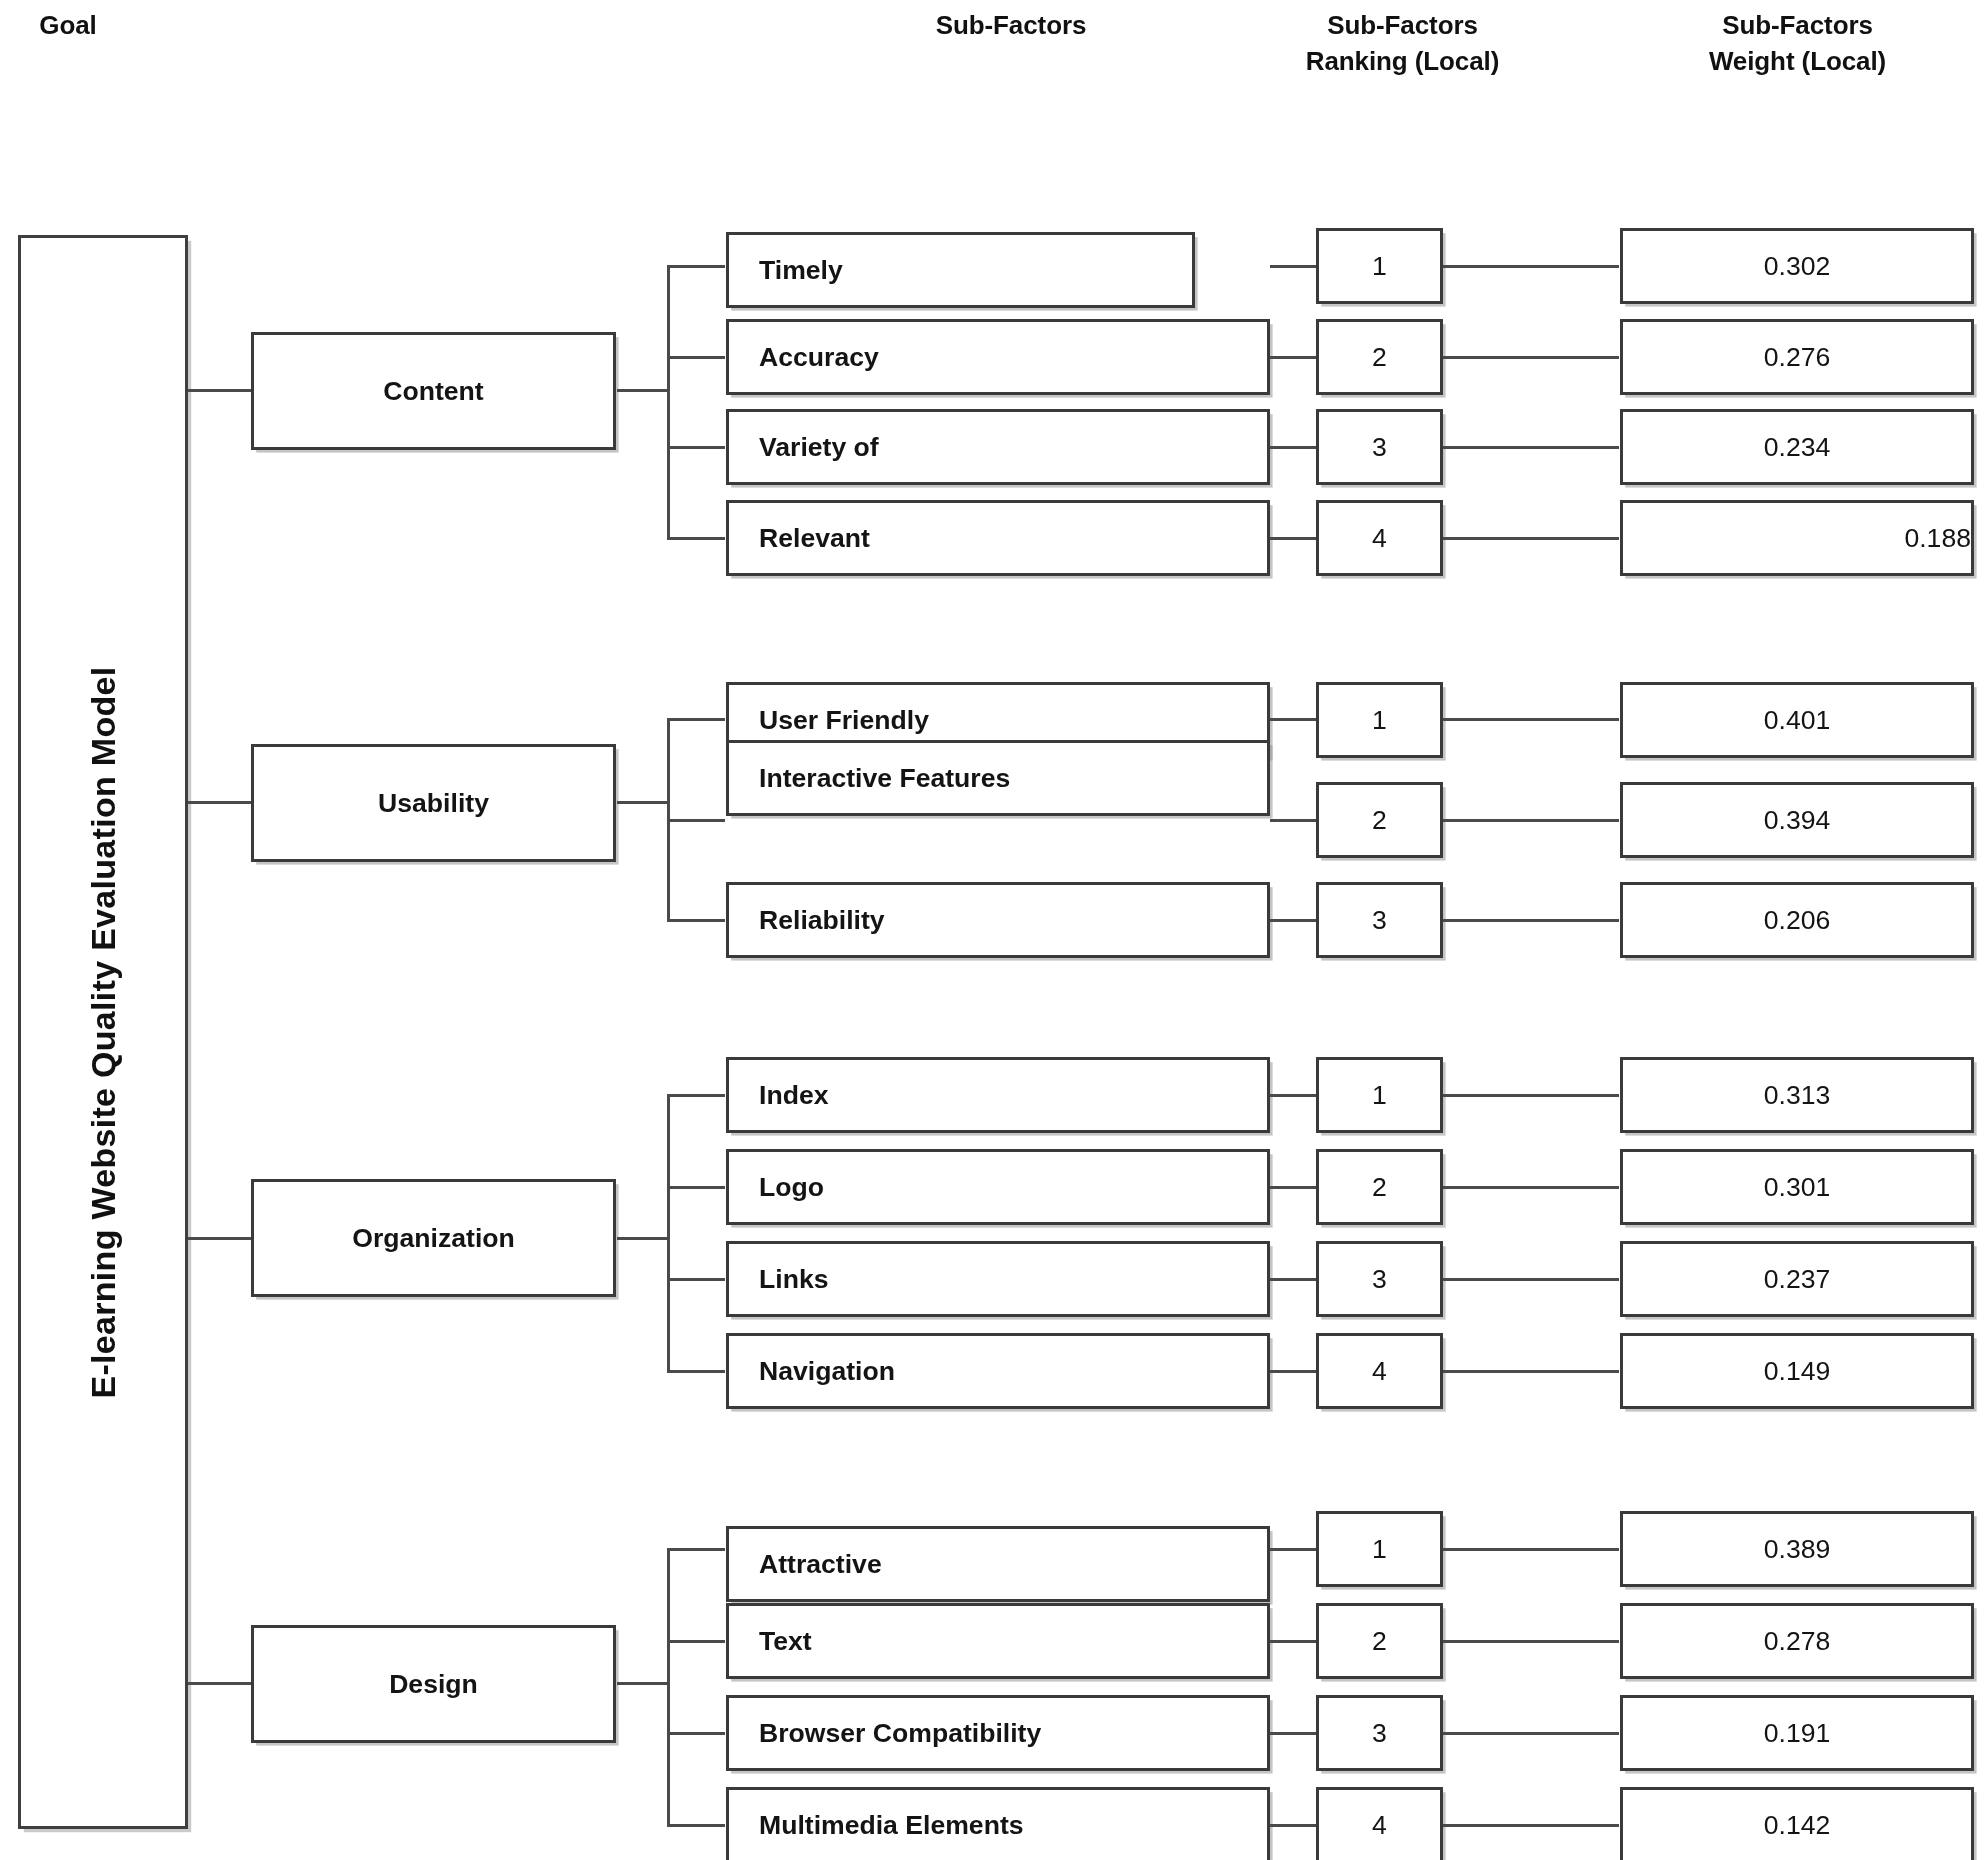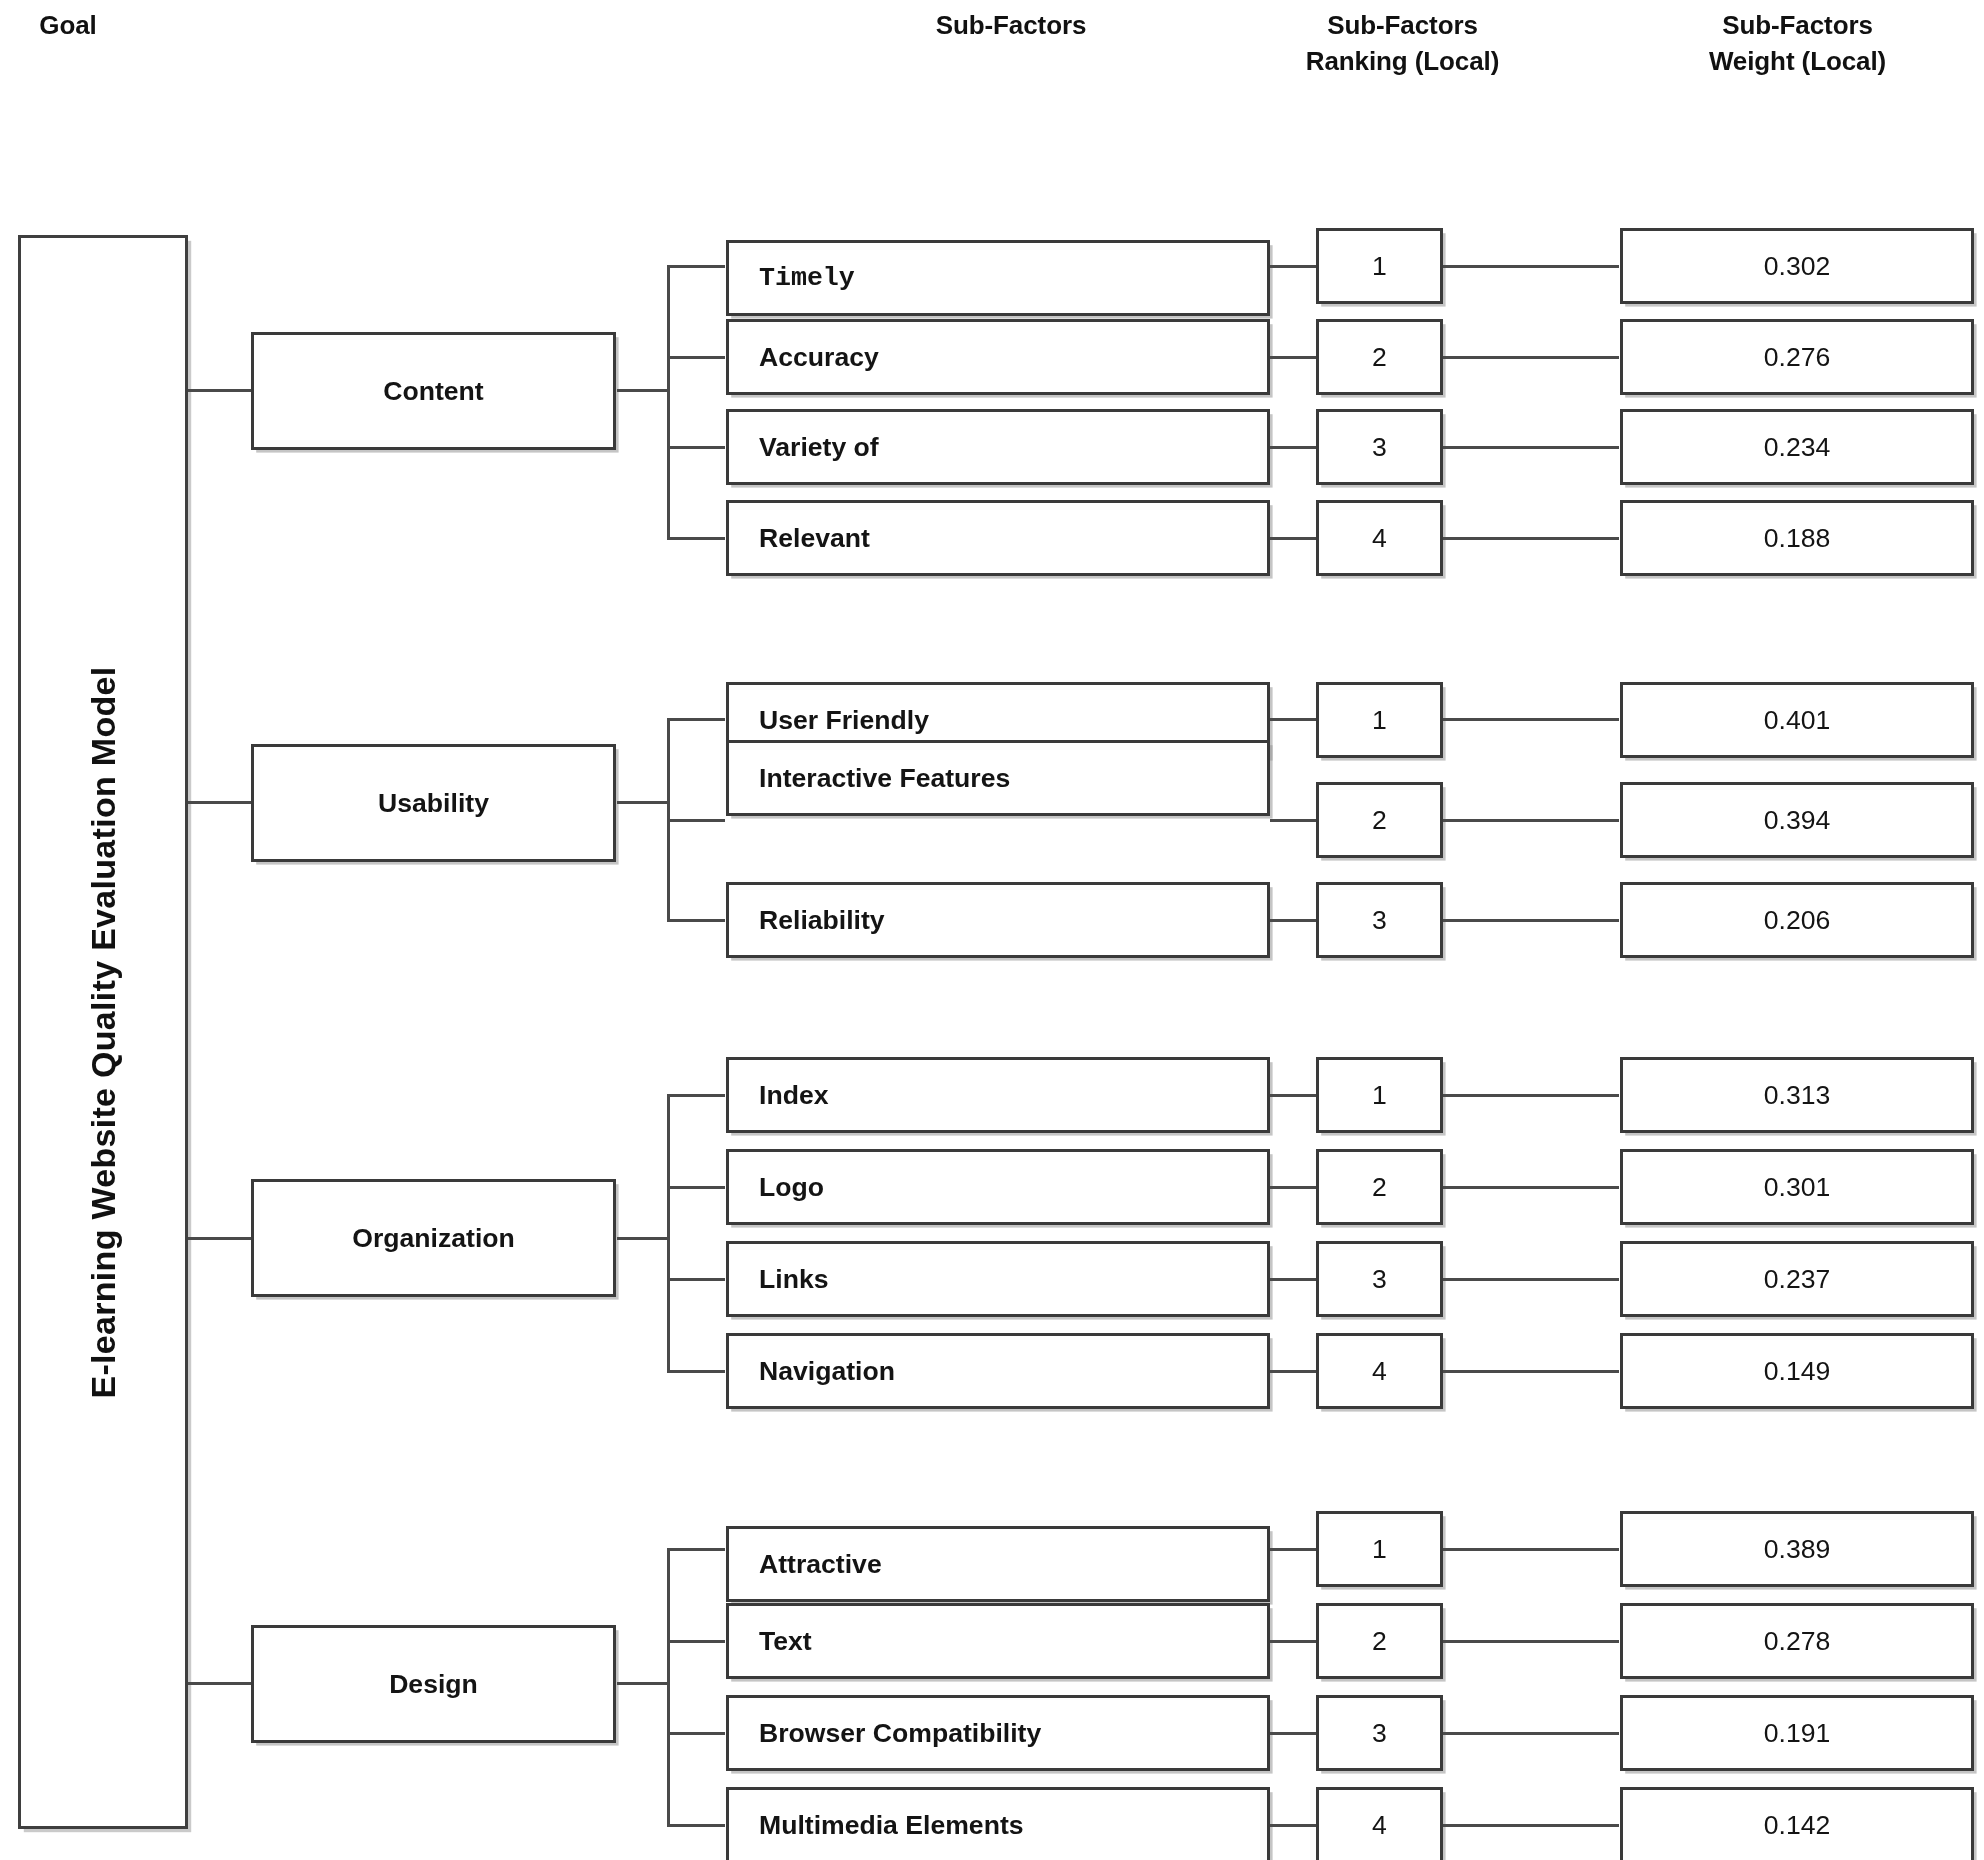"Timely" div.node { font-family: Liberation Mono, monospace -> none; top: 240px -> 232px; width: 544px -> 469px }
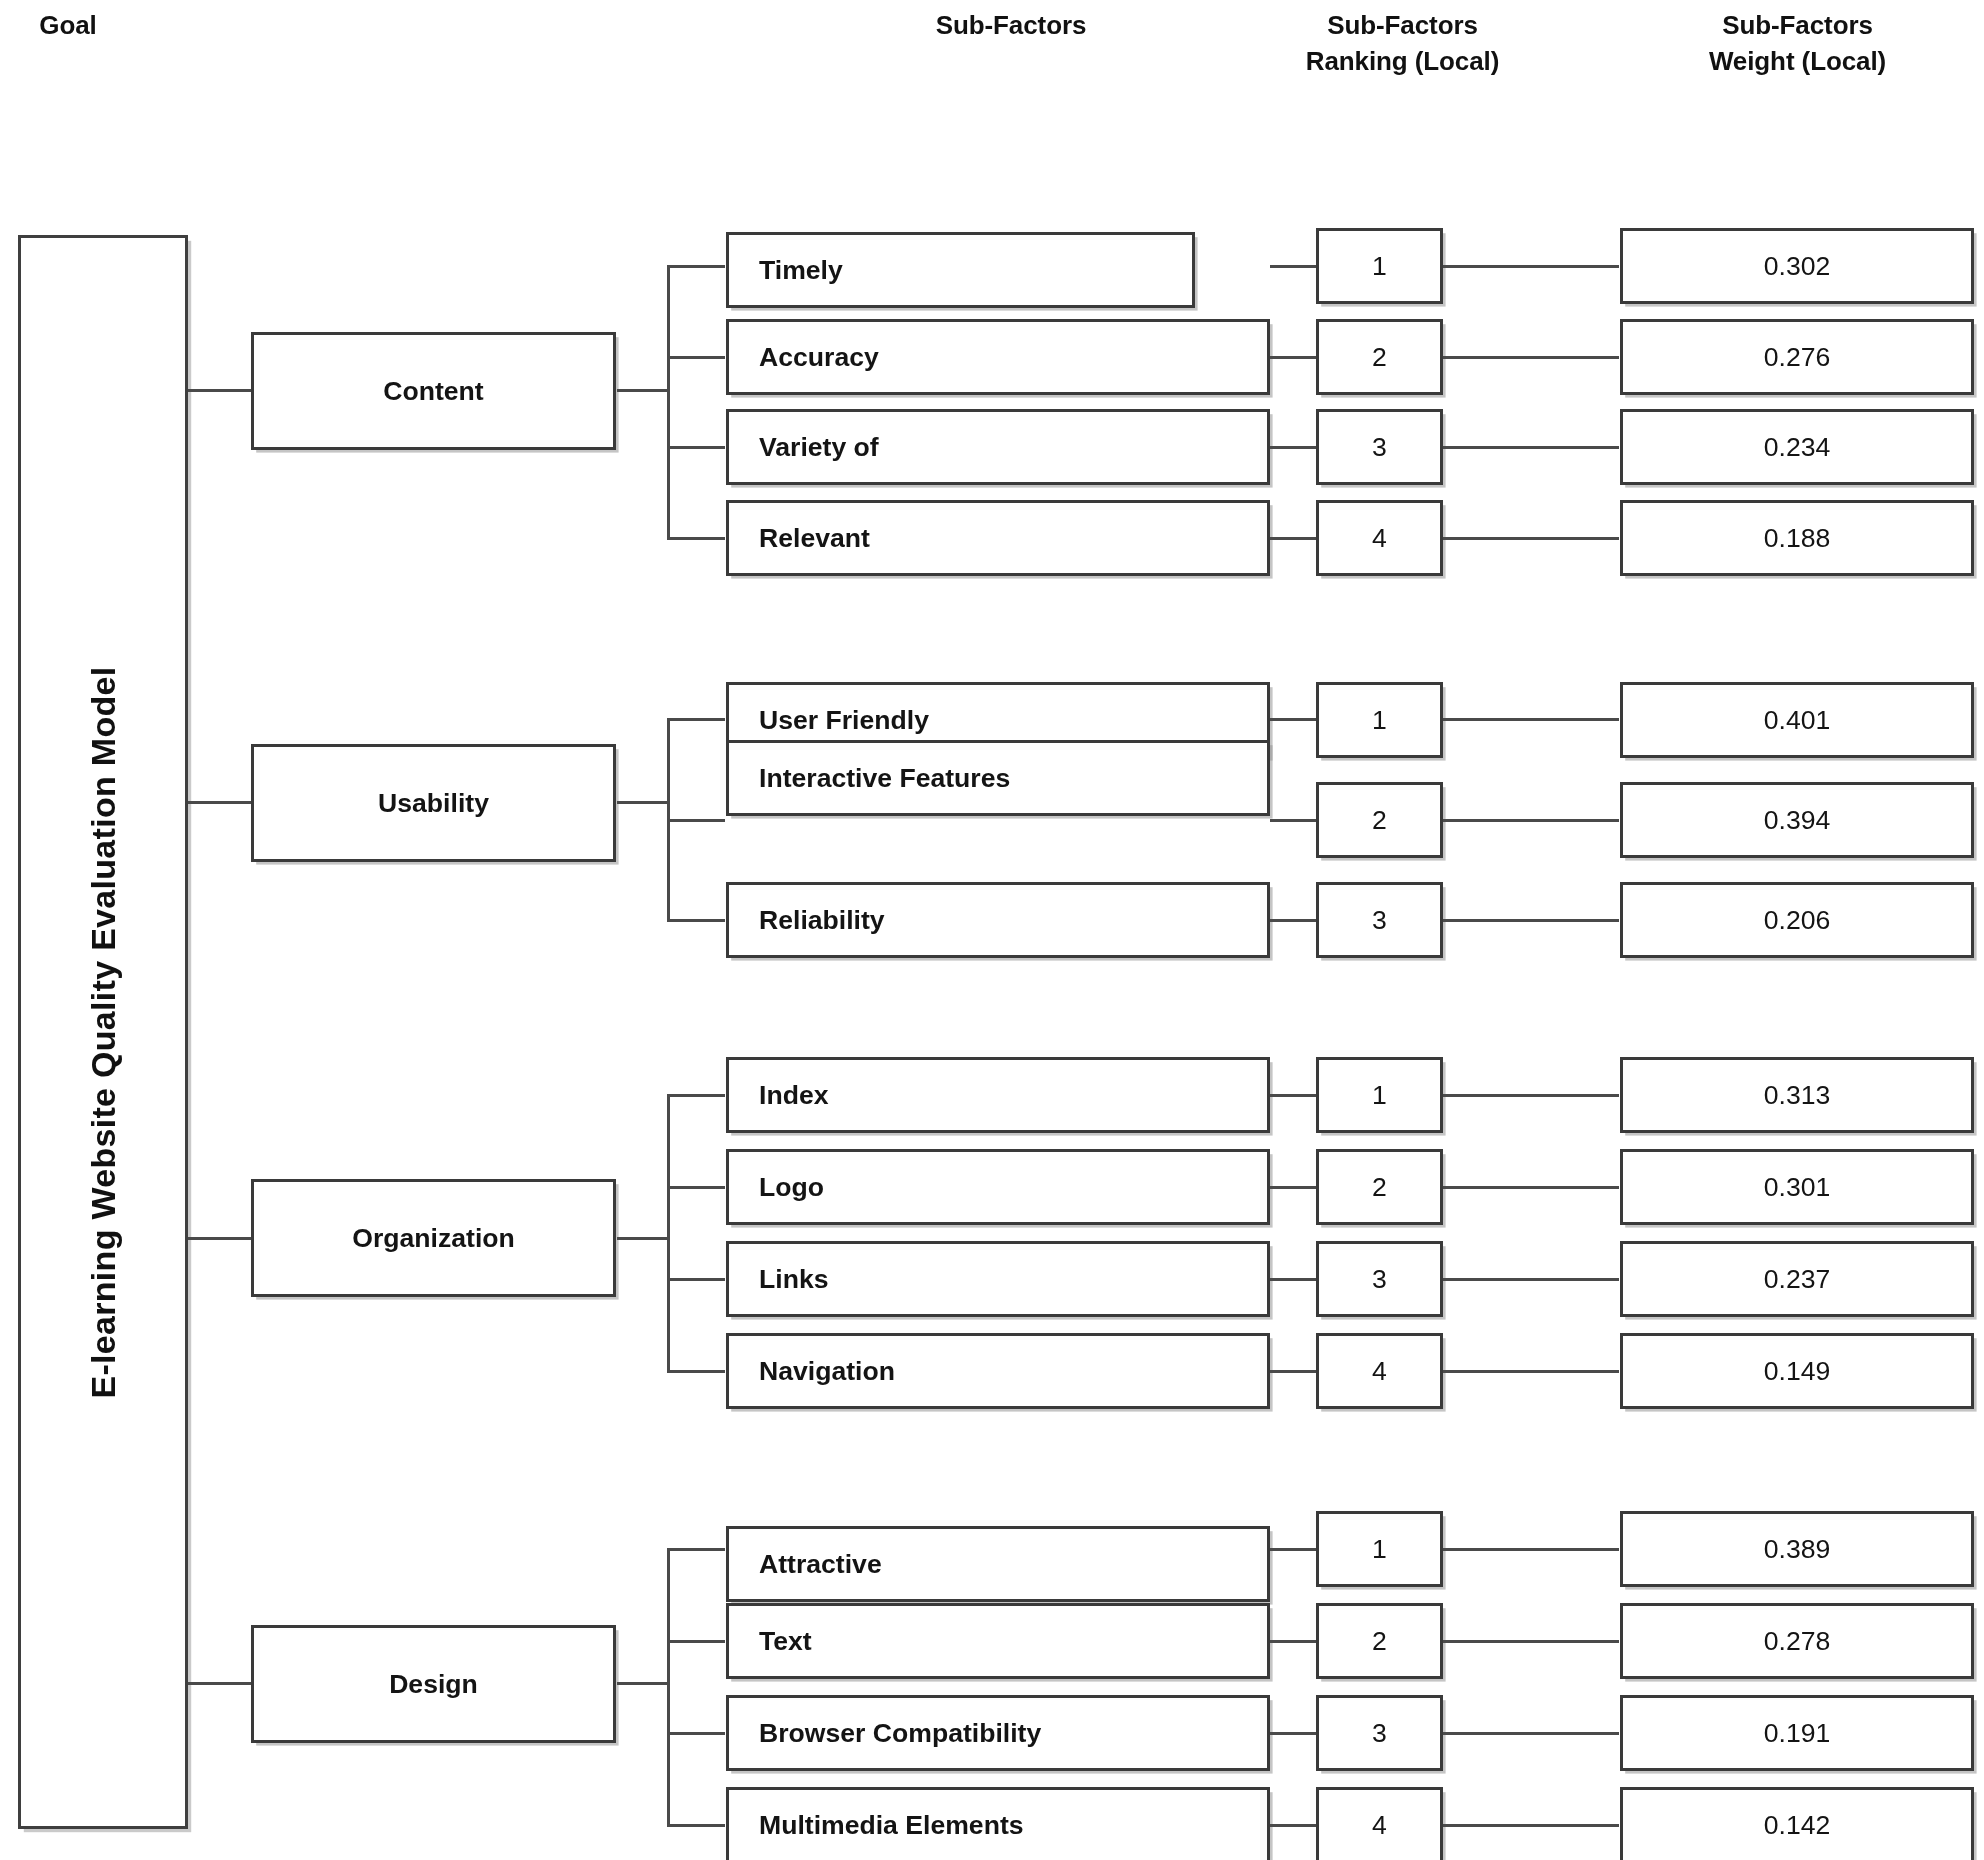"0.188" div.node { justify-content: none -> flex-end }
